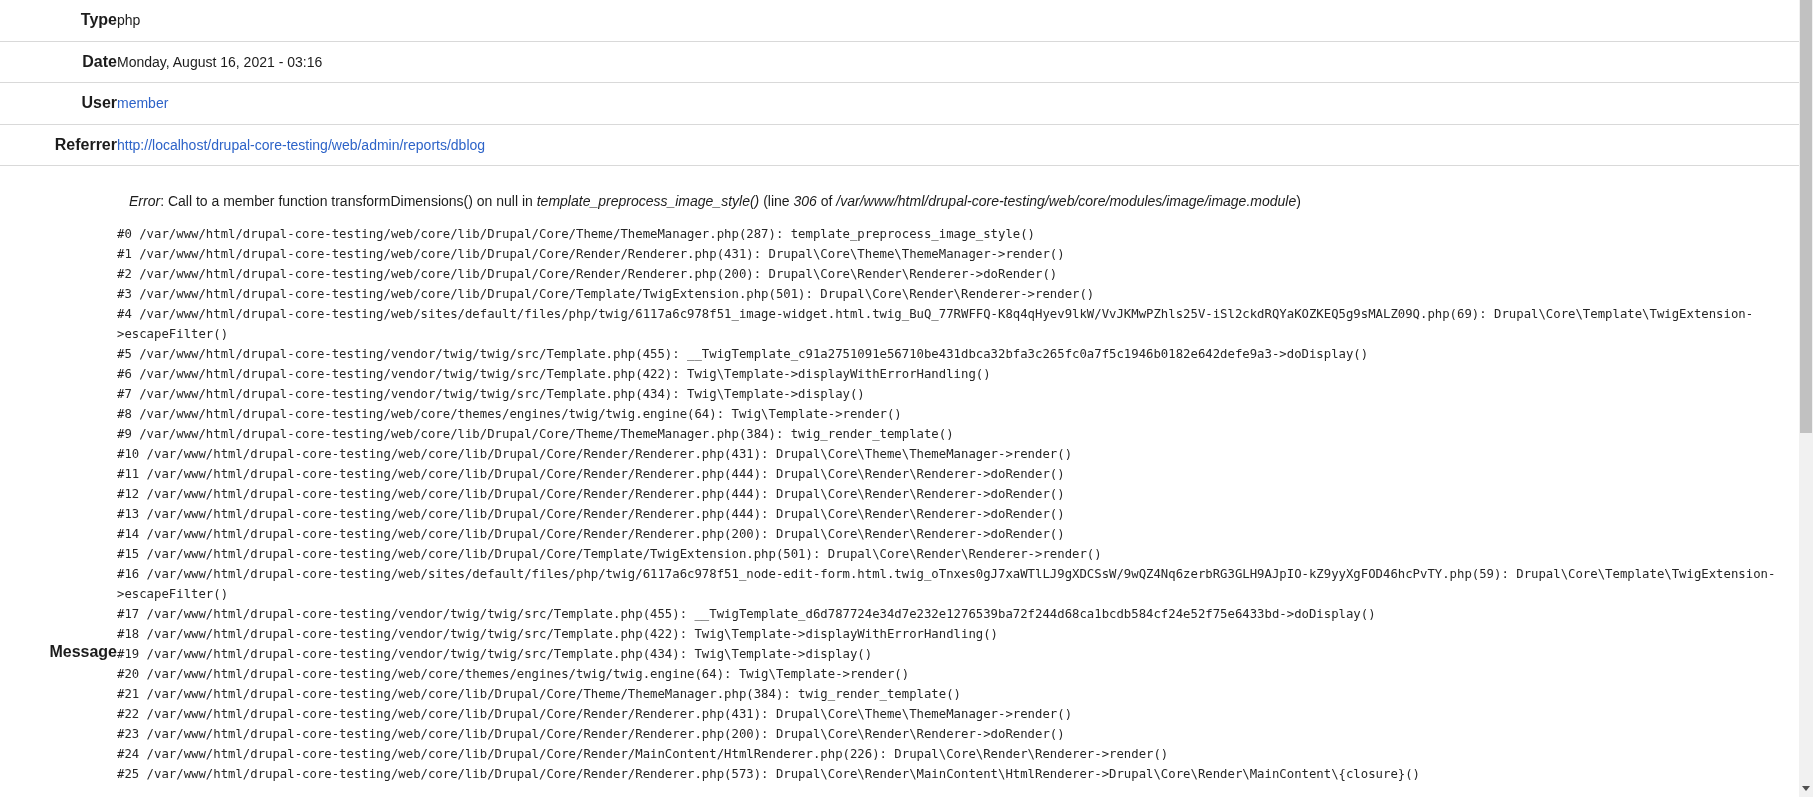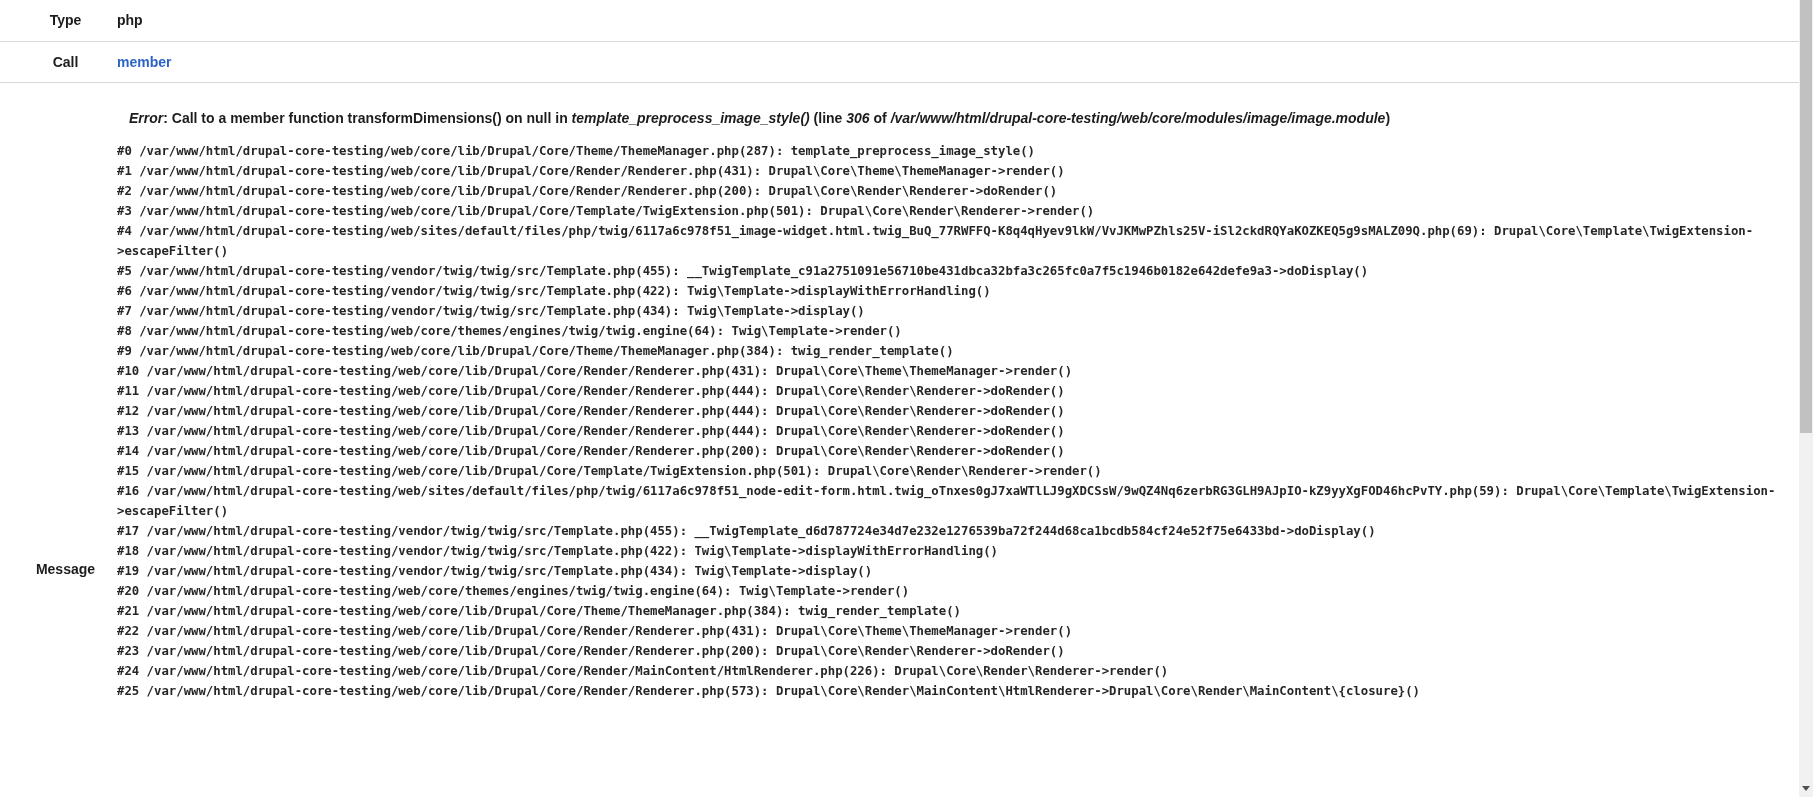"Type" table.details th { font-size: 14px -> 16px; text-align: center -> right }
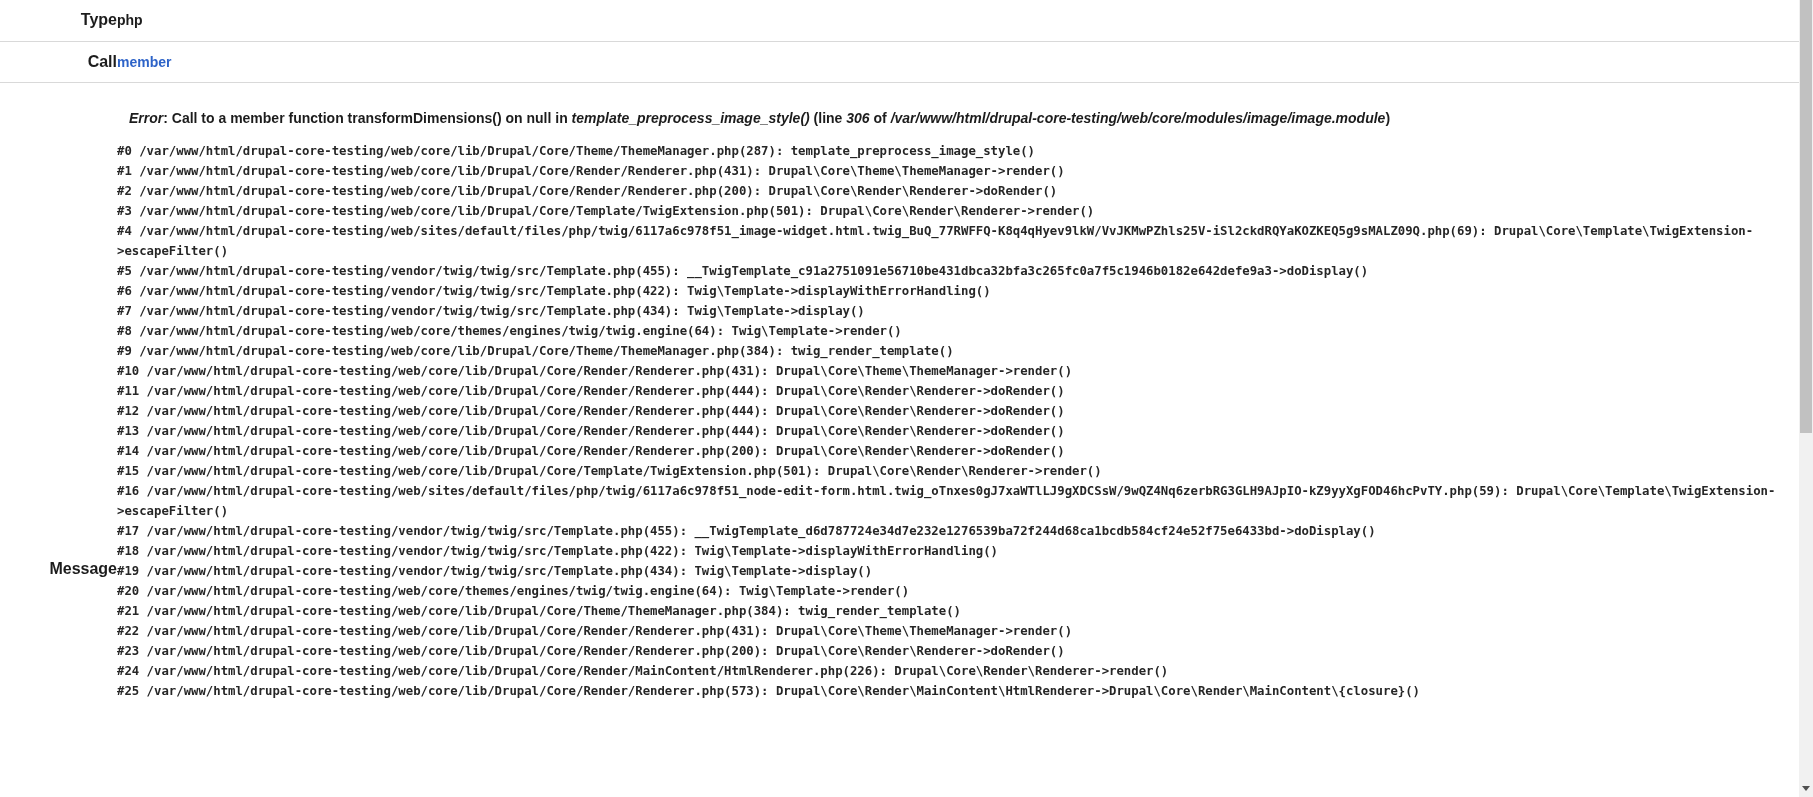"php" table.details td { font-weight: bold -> none }
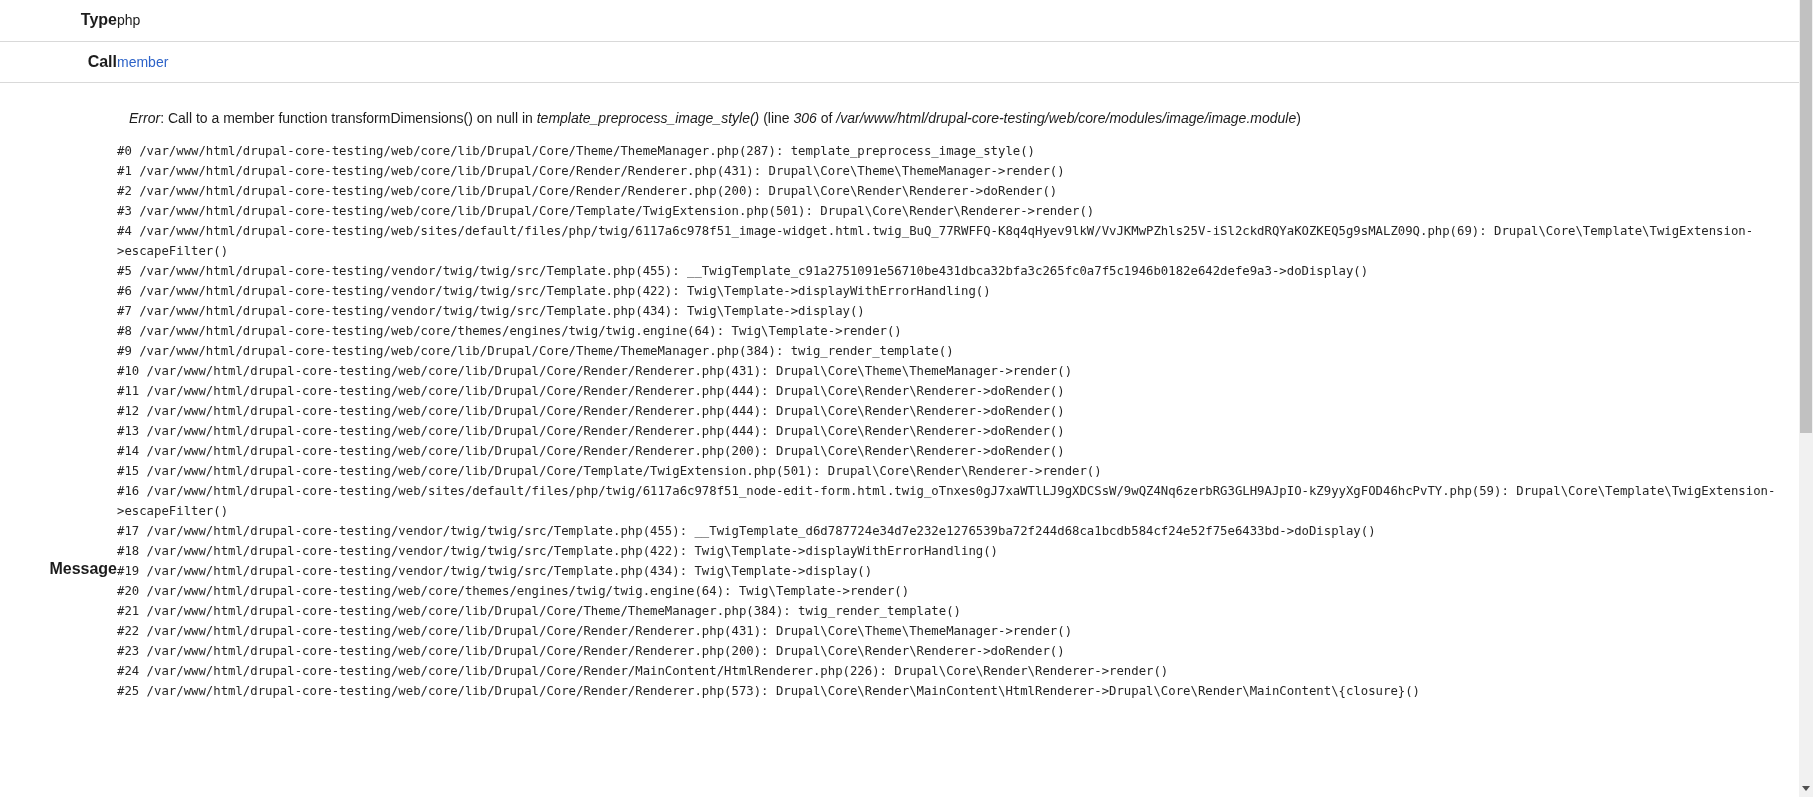"Date" tr.detail-row { html: none -> <tr> <th>Date</th> <td>Monday, August 16, 2021 - 03:16</td> </tr> }
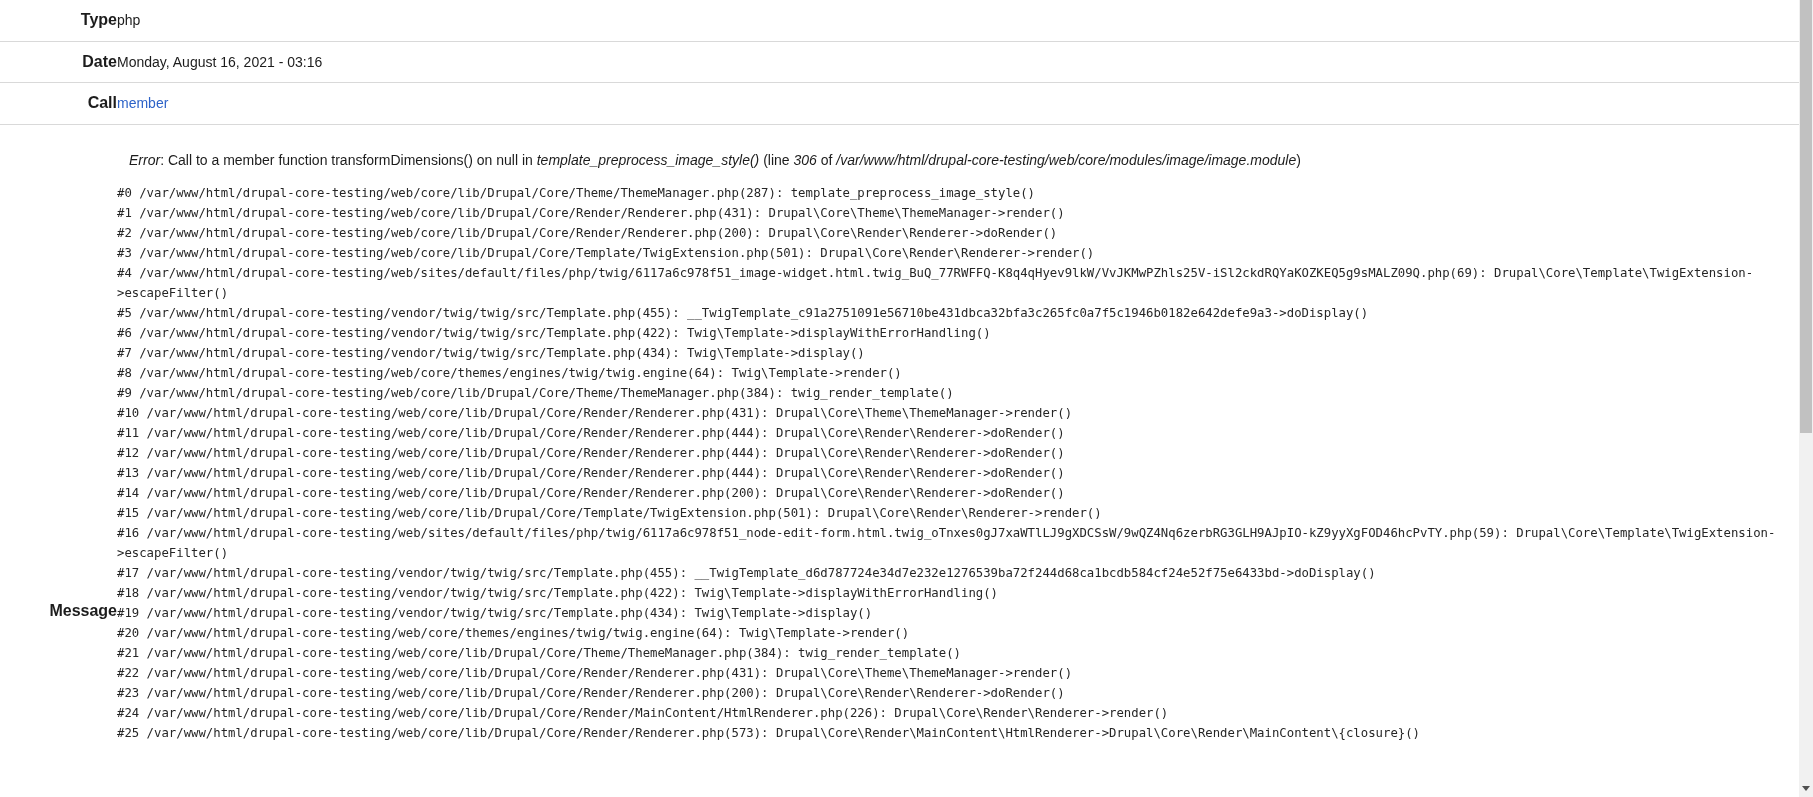"Call" th { text: Call -> User }
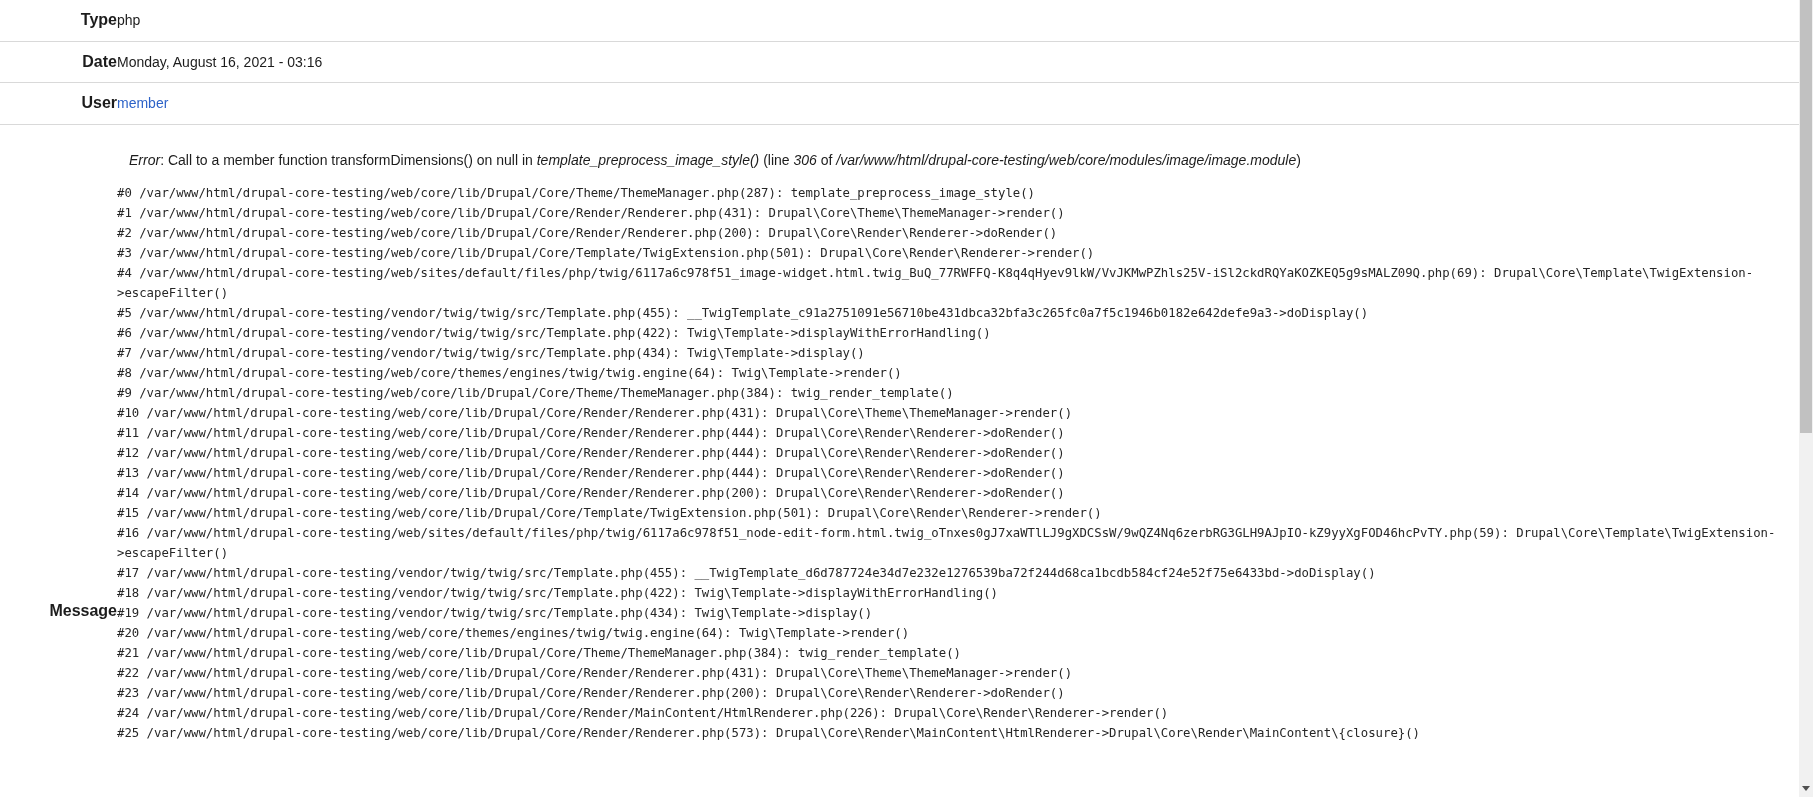"Referrer" tr.detail-row { html: none -> <tr> <th>Referrer</th> <td> <a>http://localhost/drupal-core-testing/web/admin/reports/dblog</a> </td> </tr> }
